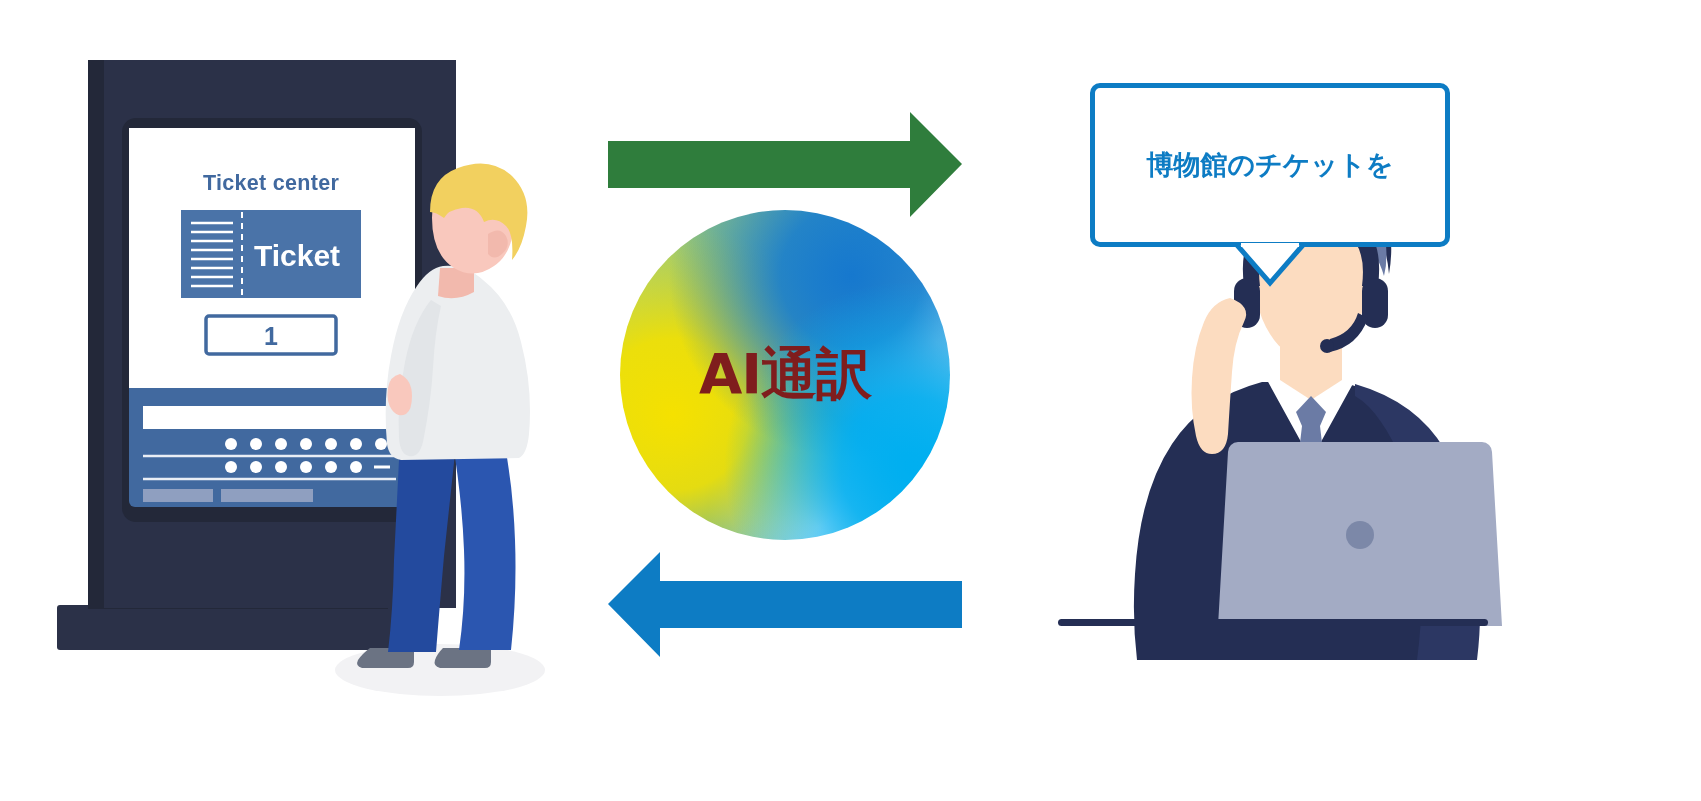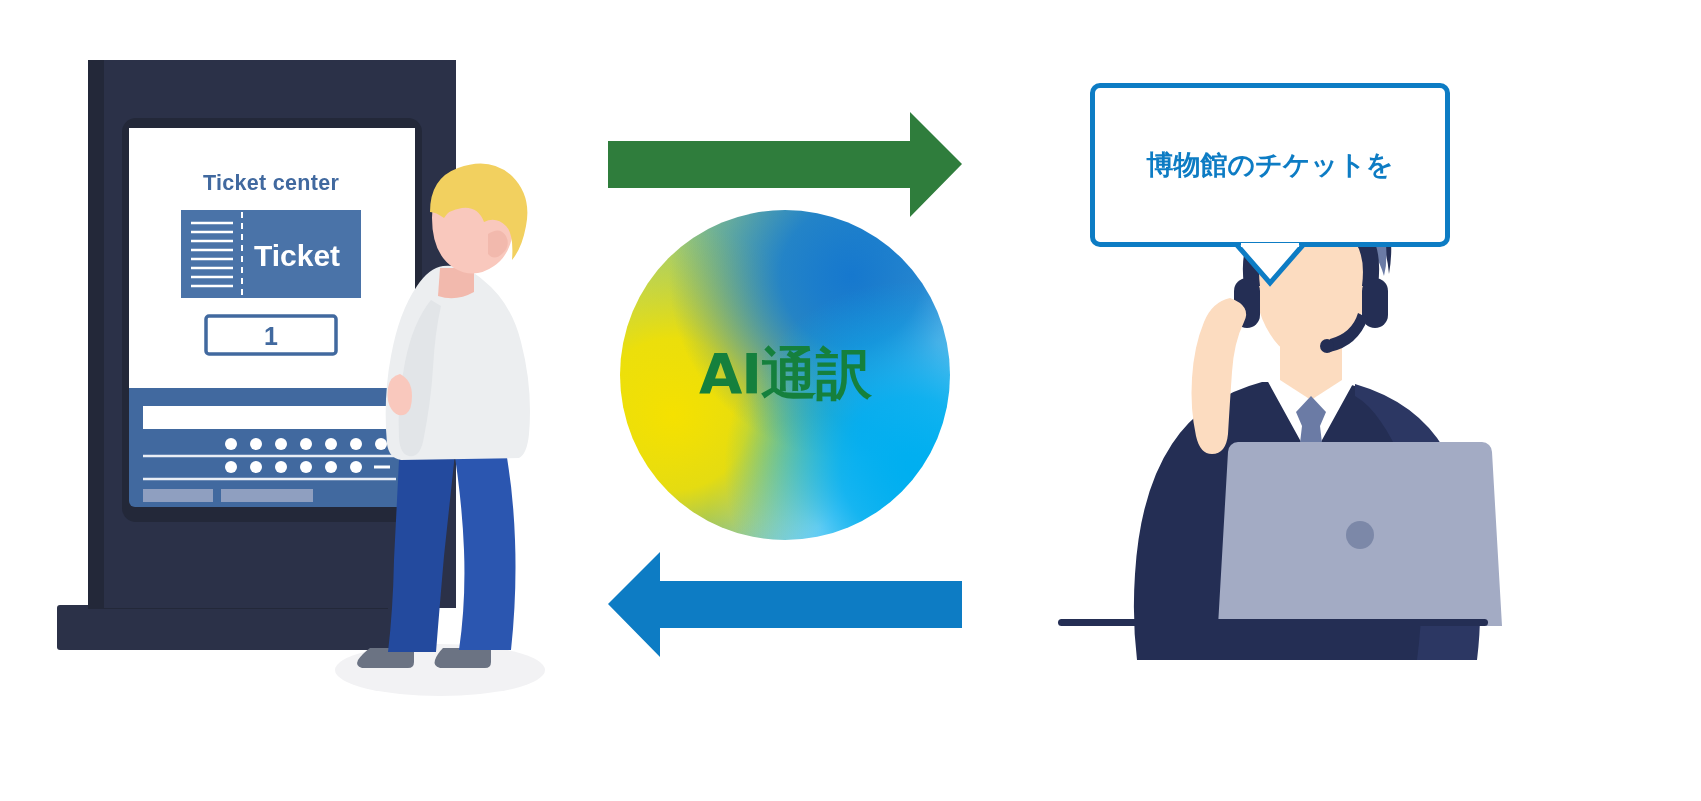"AI通訳" .ai-label { color: #15803d -> #7f1d1d }
